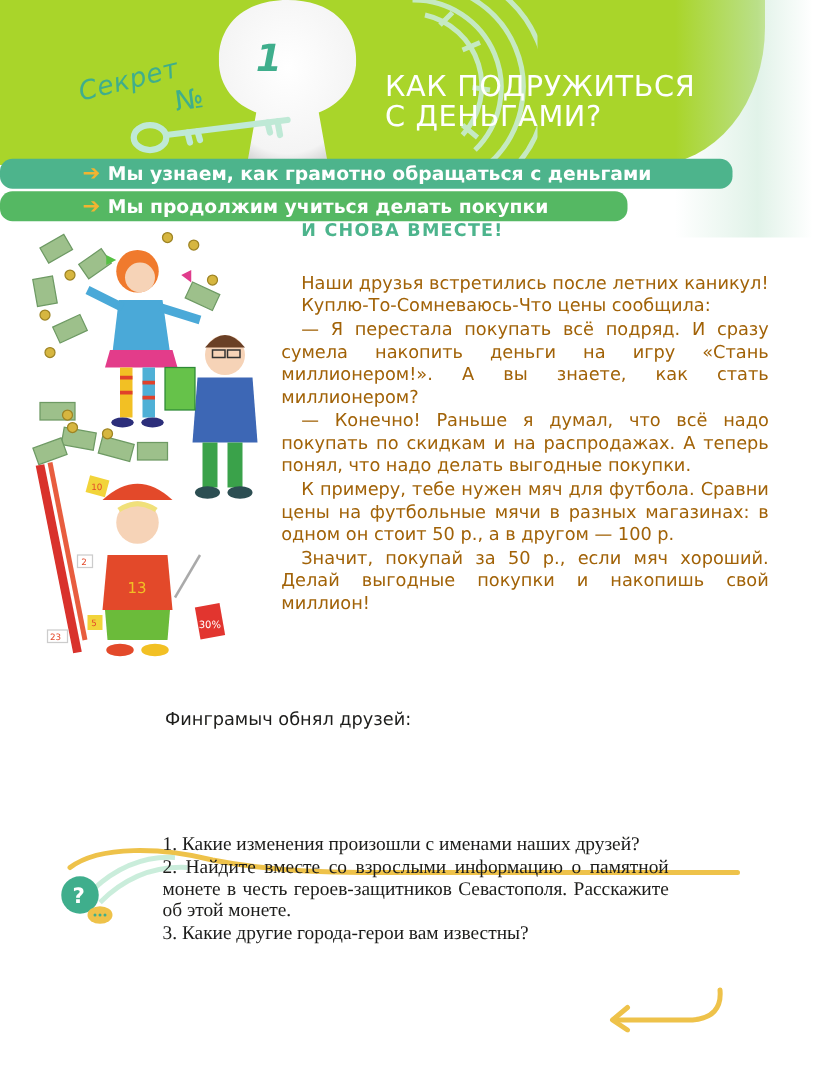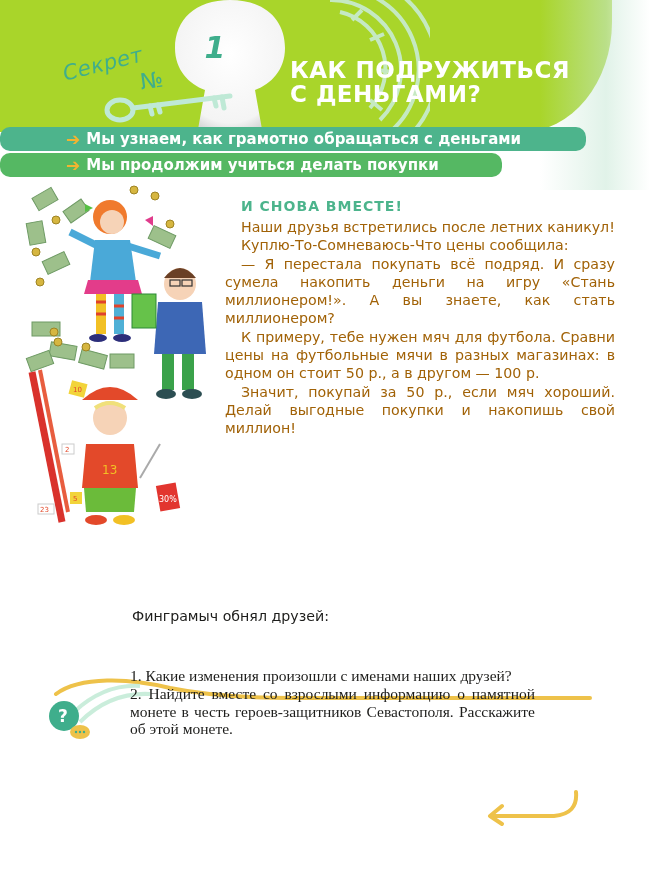"КАК ПОДРУЖИТЬСЯ" .title { font-weight: bold -> normal; left: 290px -> 308px }
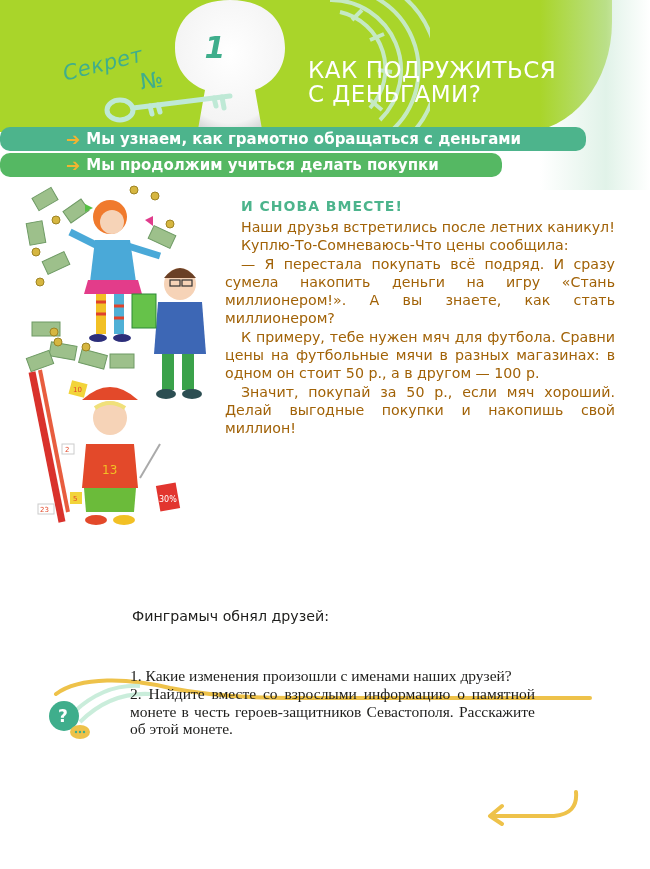"И СНОВА ВМЕСТЕ!" .section-heading { top: 198px -> 177px }
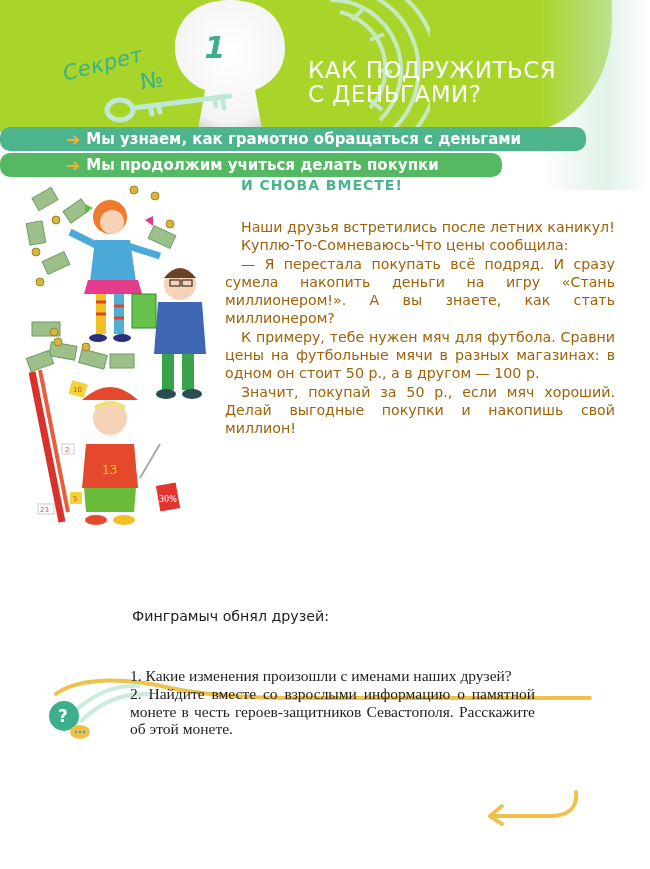"— Конечно! Раньше я думал," p { html: none -> <p>— Конечно! Раньше я думал, что всё надо покупать по скидкам и на распродажах. А теперь понял, что надо делать выгодные покупки.</p> }
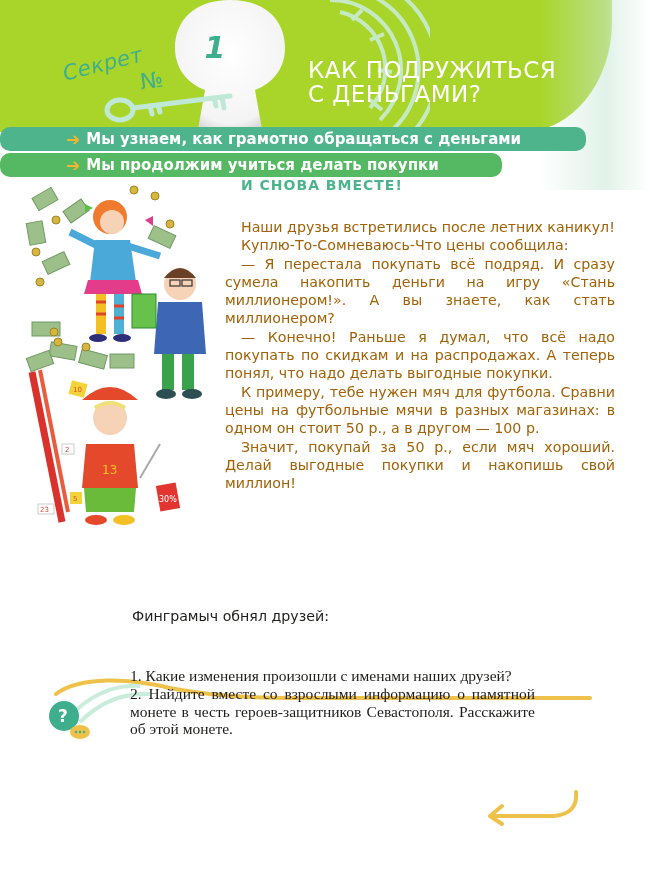"Финграмыч обнял друзей:" .story-wide p { margin-top: 40px -> none }
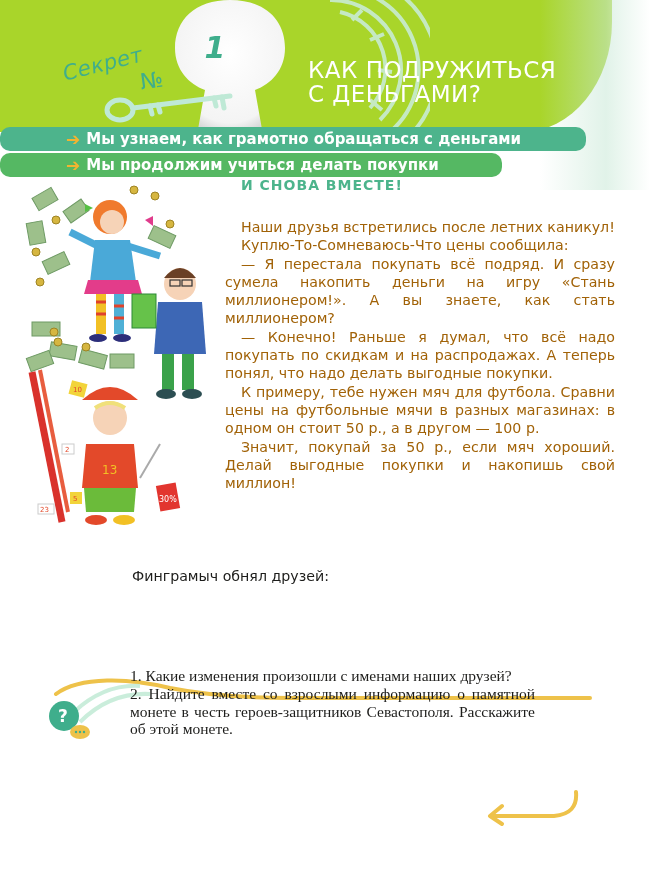"3. Какие другие города-герои вам" div { html: none -> <div>3. Какие другие города-герои вам известны?</div> }
